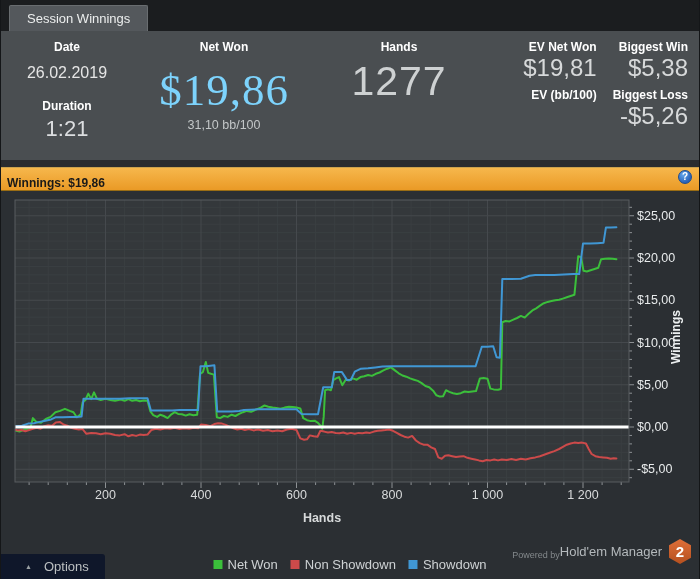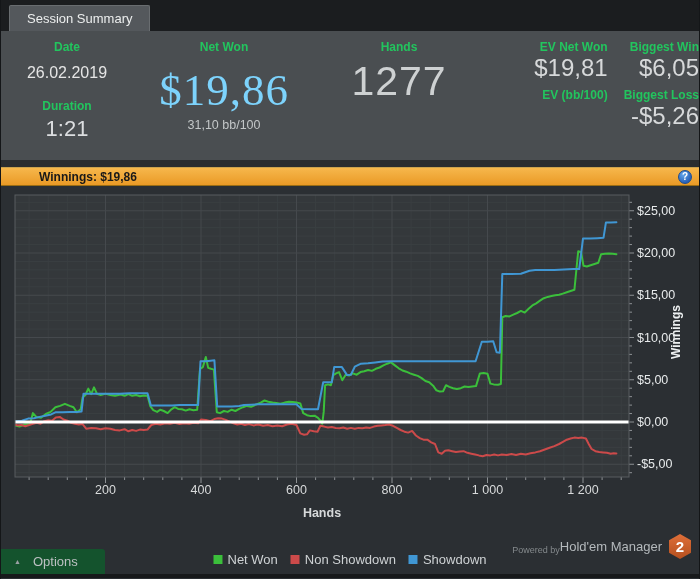"Session Summary" div.tab { text: Summary -> Winnings }
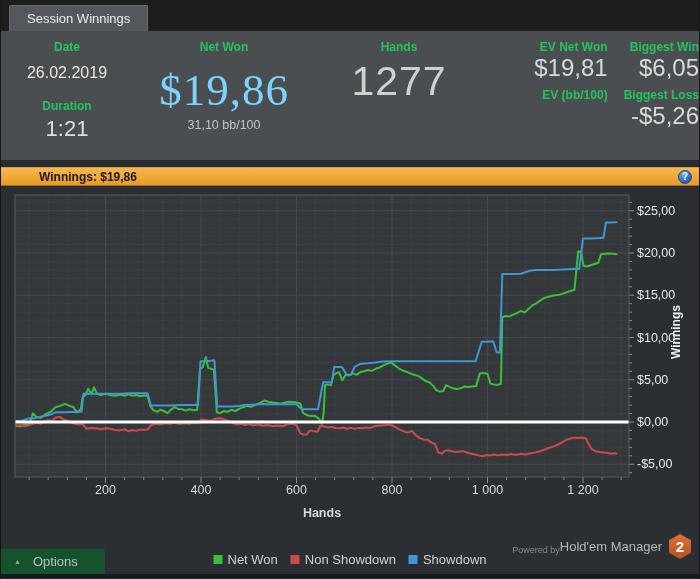"Date" .slabel { color: #22c55e -> #ffffff }
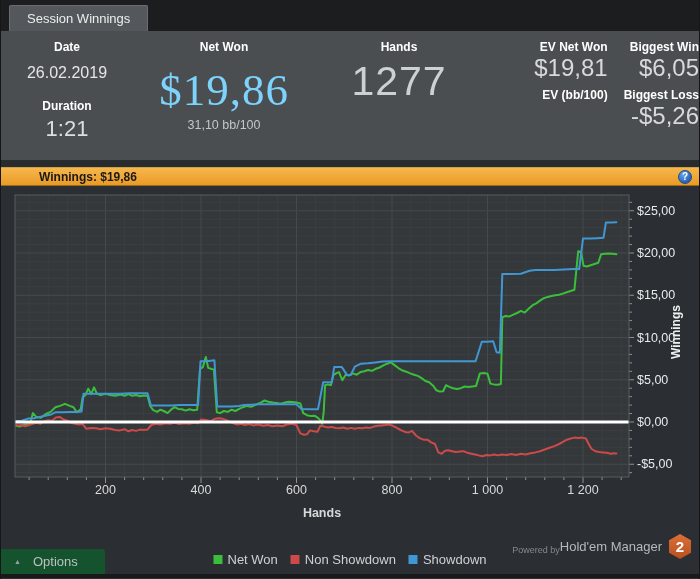"EV Net Won" .rightblock { padding-right: 0 -> 11px }
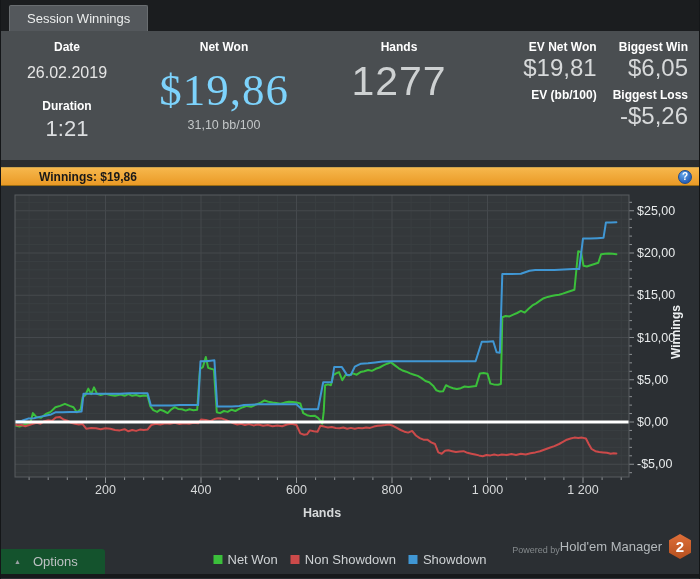"$6,05" div.rval { text: $6,05 -> $5,38 }
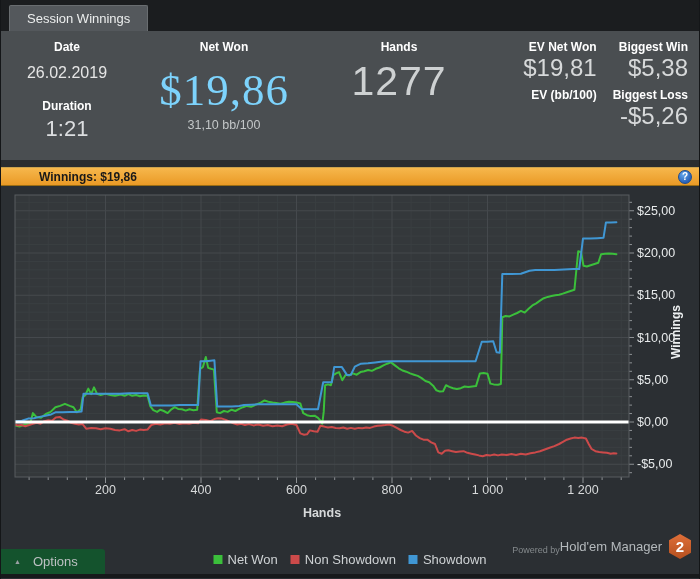"Winnings: $19,86" .winnings-bar { align-items: center -> flex-end; height: 19px -> 24px; padding-left: 32px -> none }
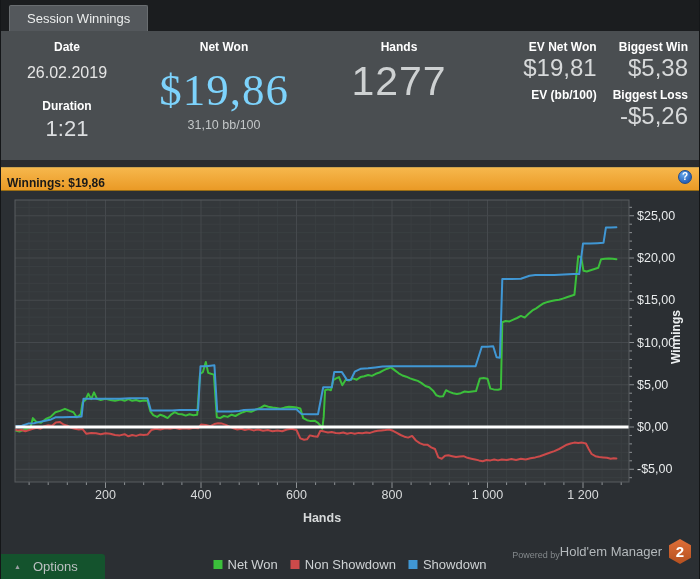"Options" .options-btn { background: #14532d -> #0f172a; padding-left: 13px -> 24px }
